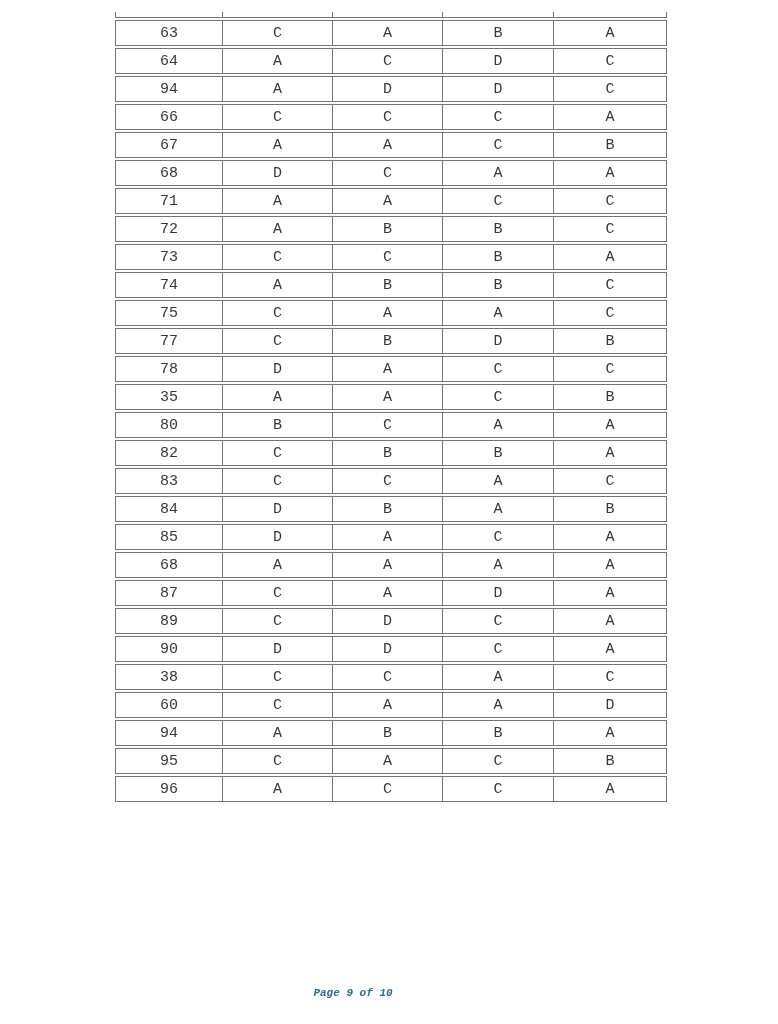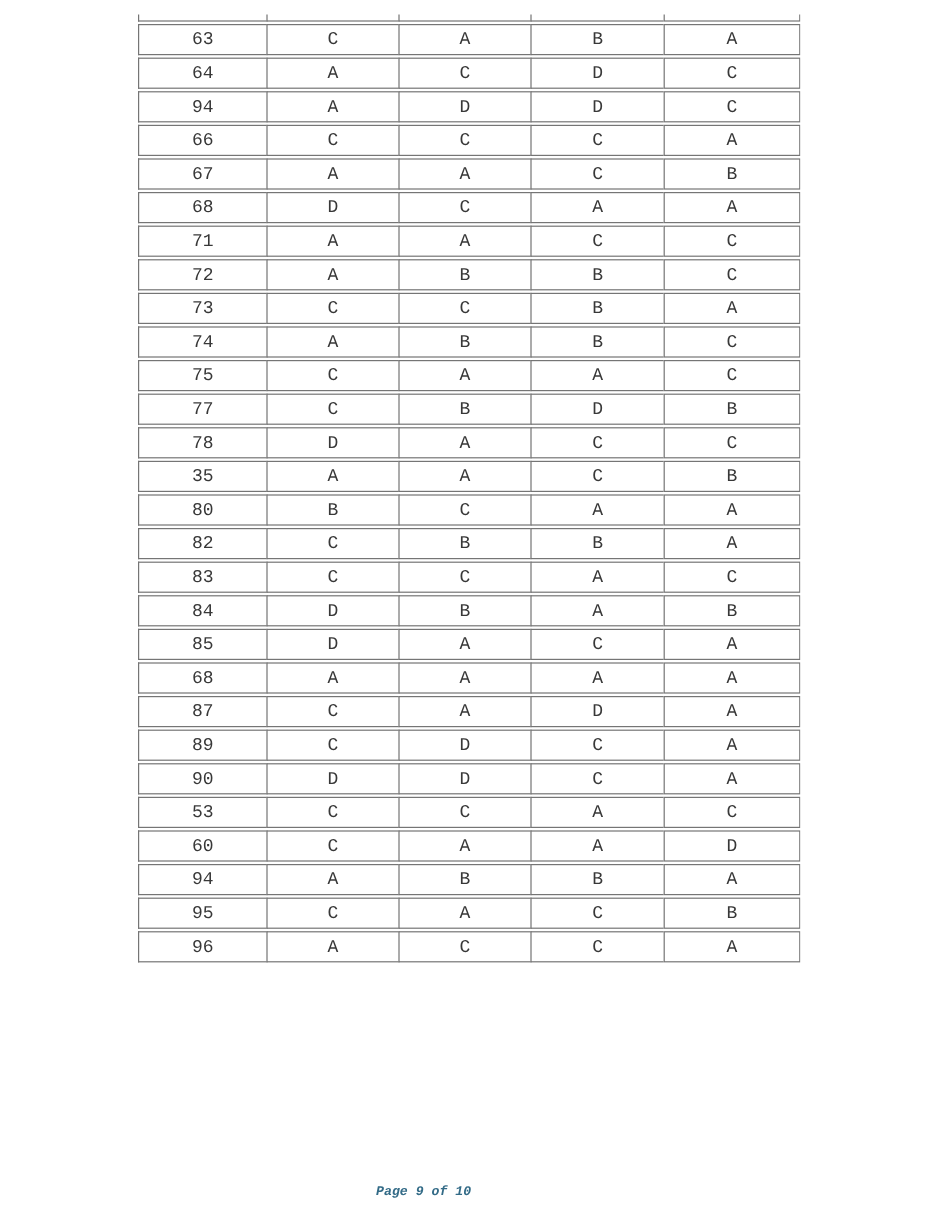"53" td { text: 53 -> 38 }
